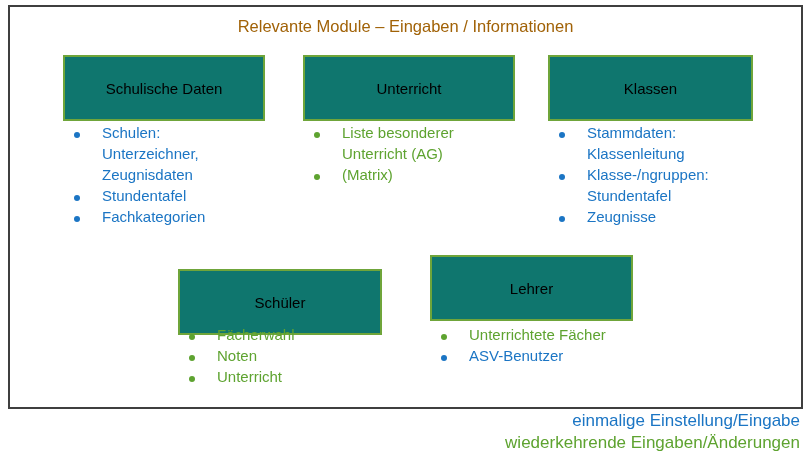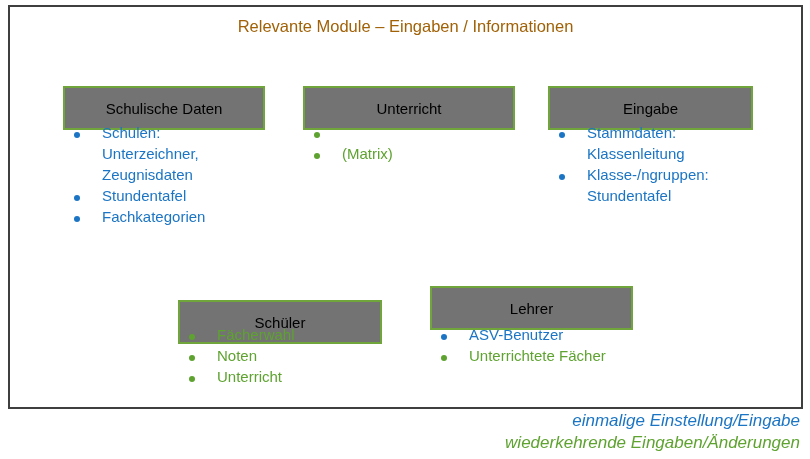"Schulische Daten" .mod-box { background: #737373 -> #0f766e; height: 44px -> 66px; margin-top: 31px -> none }
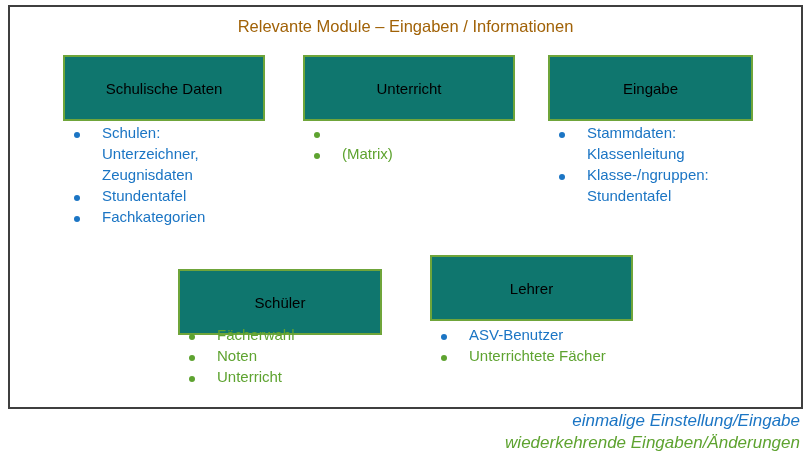"Eingabe" span { text: Eingabe -> Klassen }
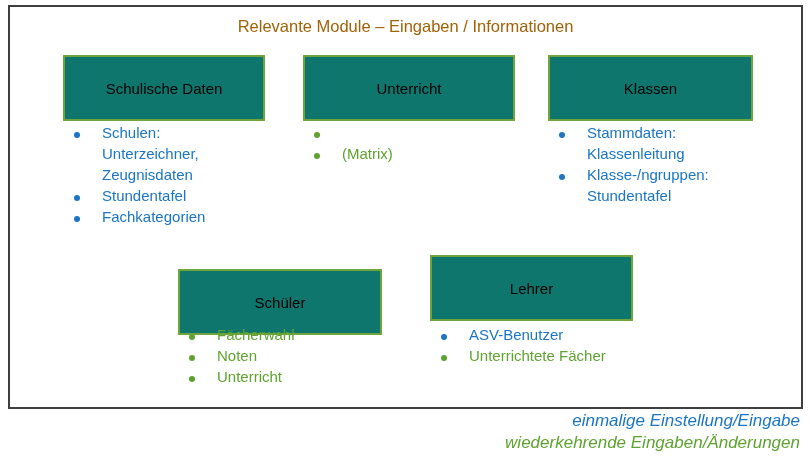"Liste besonderer" span.txt { html: none -> <span>Liste besonderer Unterricht (AG)</span> }
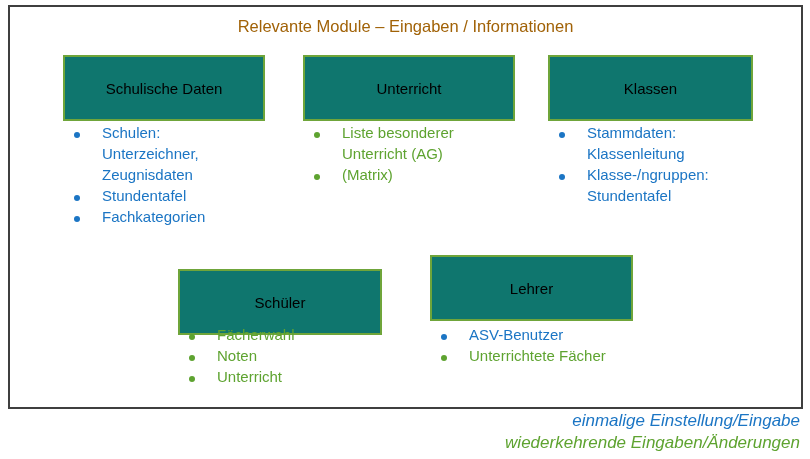"Zeugnisse" li.item { html: none -> <li> <span></span> <span>Zeugnisse</span> </li> }
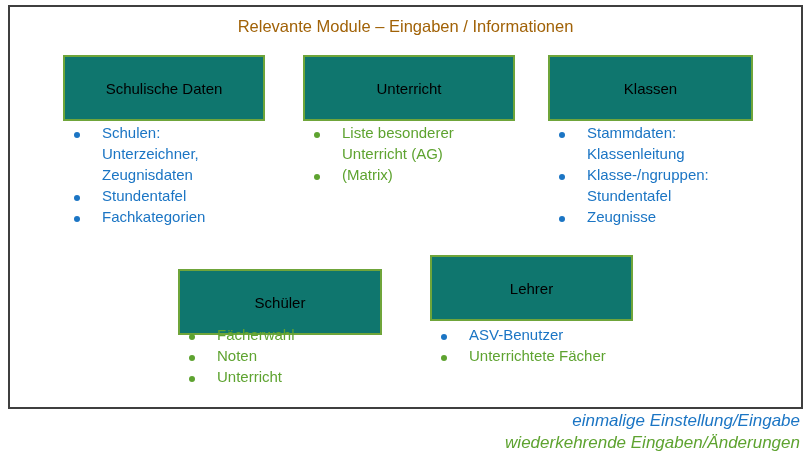"ASV-Benutzer" li.item { order: before "Unterrichtete Fächer" -> after "Unterrichtete Fächer" }
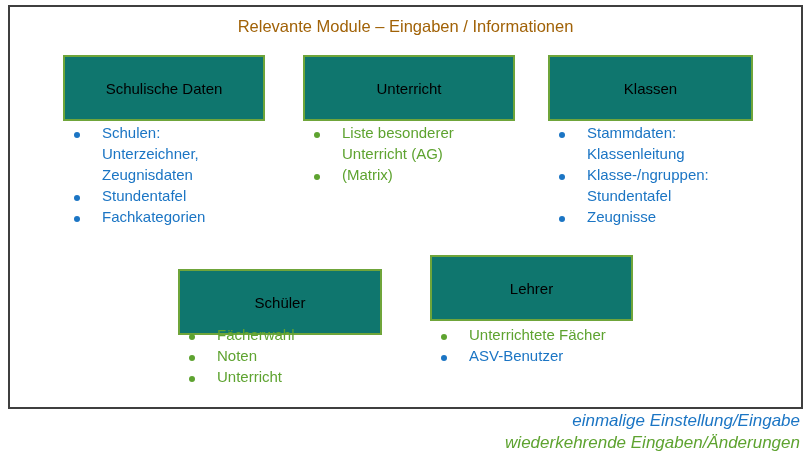"einmalige Einstellung/Eingabe" .legend { font-style: italic -> none }
